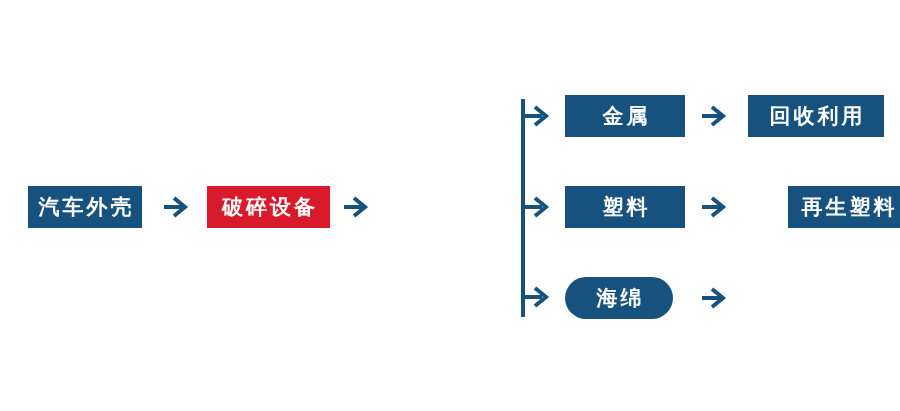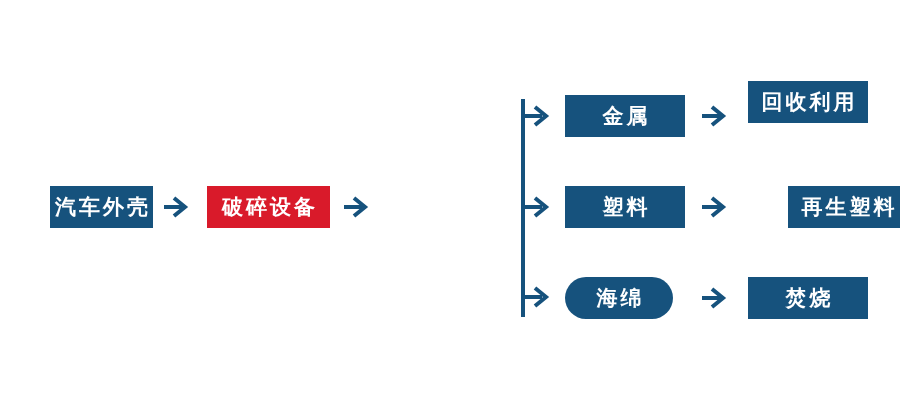"回收利用" div.node { top: 81px -> 95px; width: 120px -> 136px }
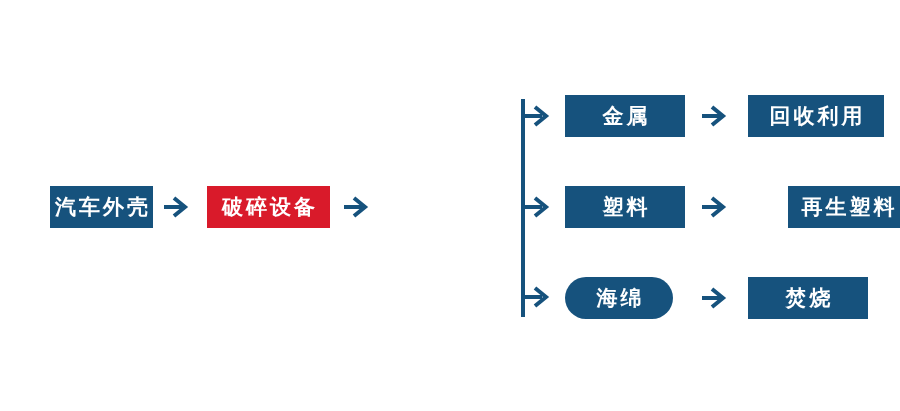"汽车外壳" div.node { left: 50px -> 28px; width: 103px -> 114px }
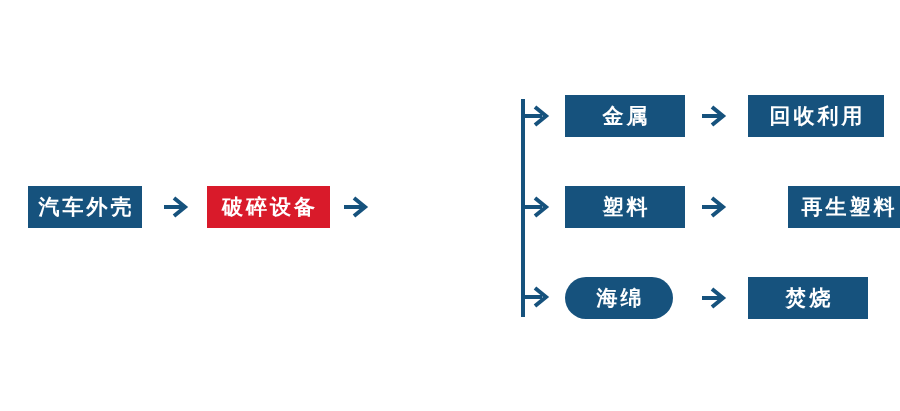"焚烧" div.node { html: <div>焚烧</div> -> none }
